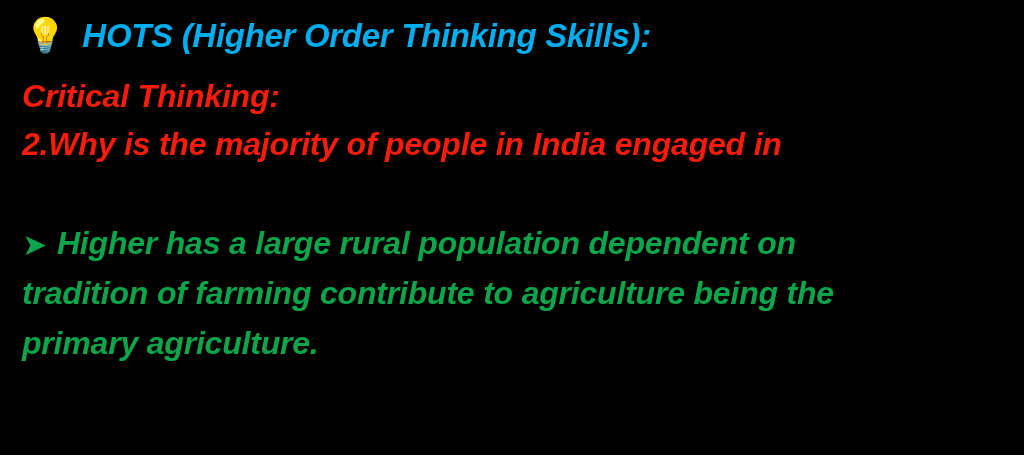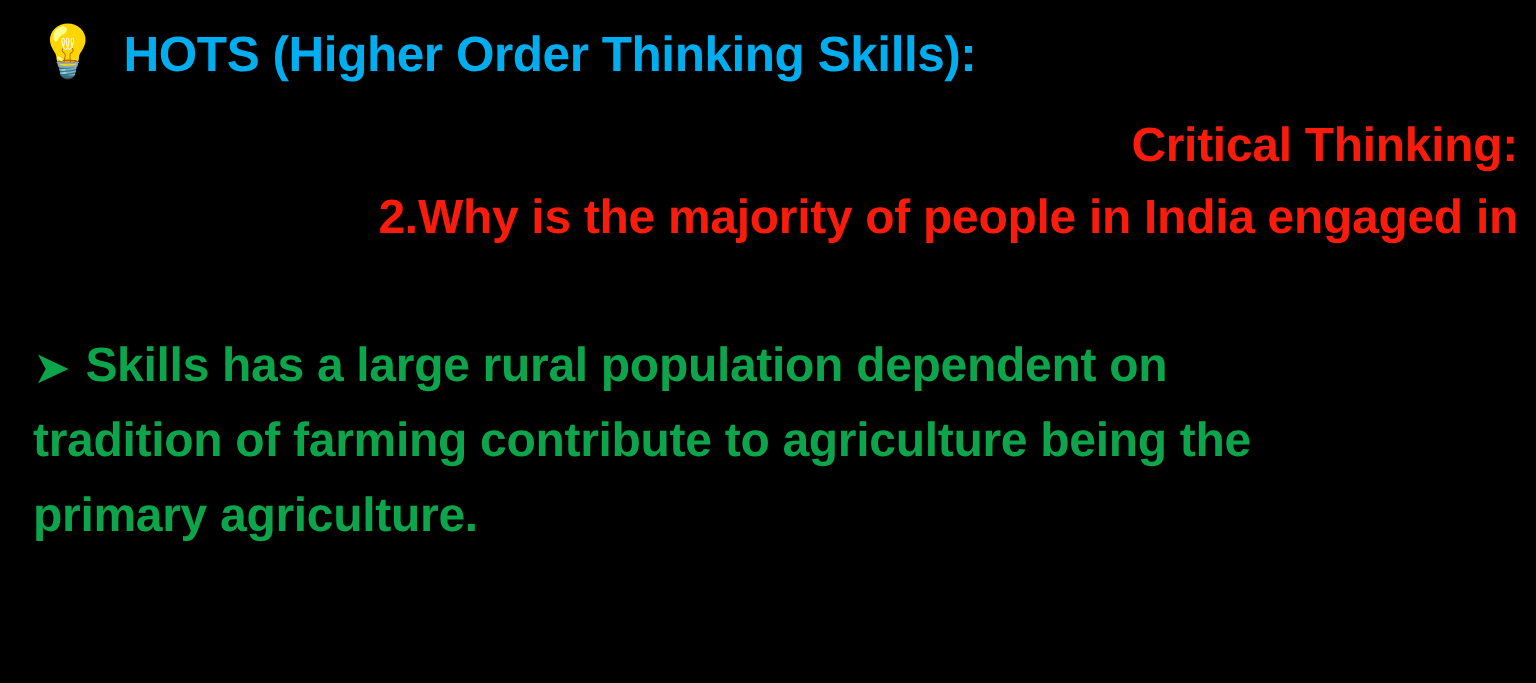"HOTS (Higher Order Thinking Skills):" .line { font-style: none -> italic }
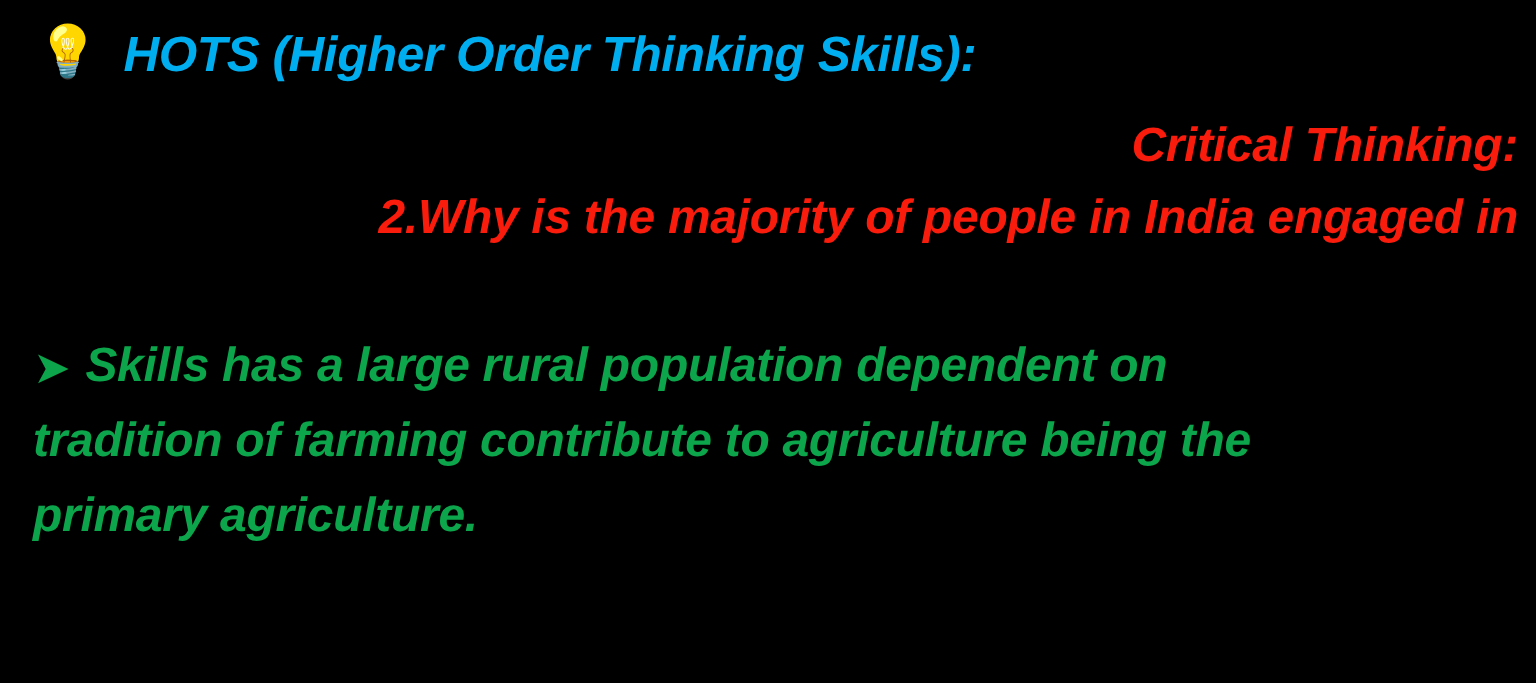"Critical Thinking:" .red-line { text-align: right -> none }
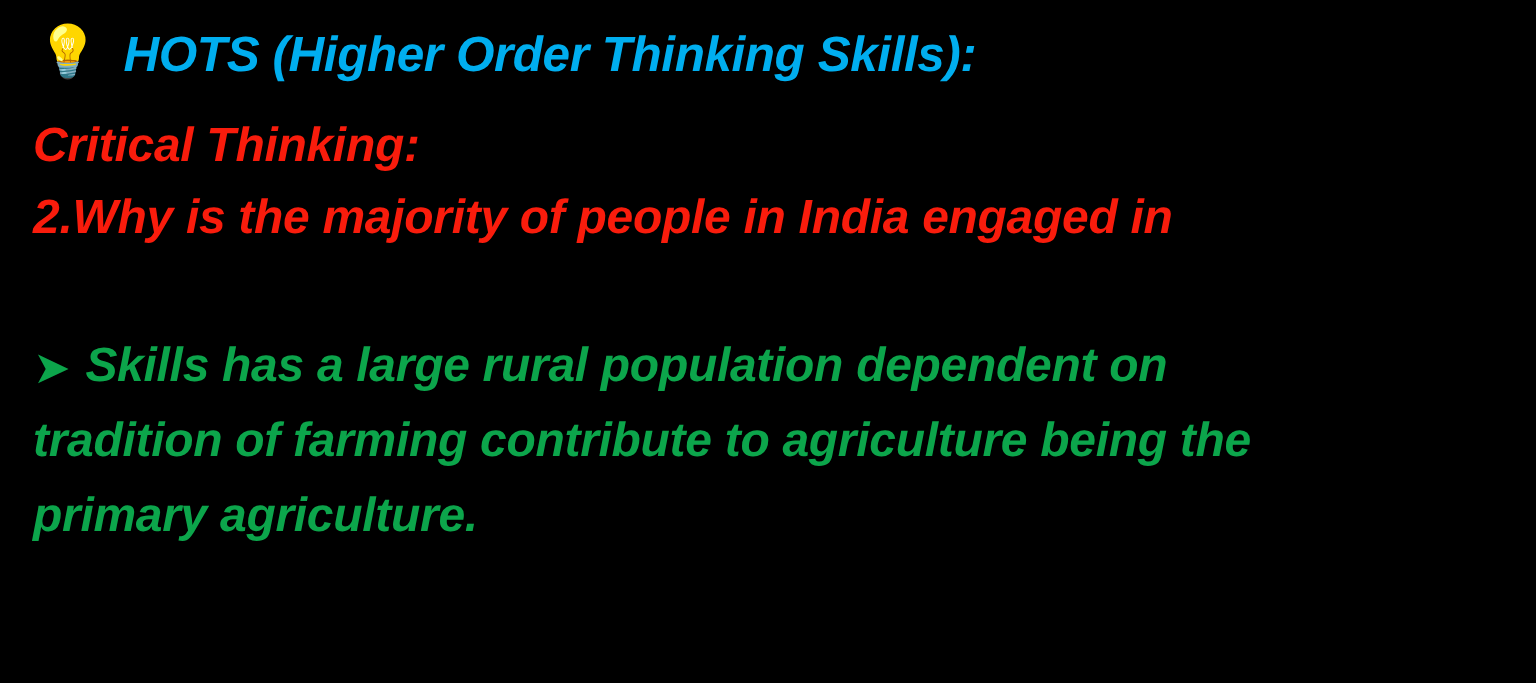"Skills has a large rural" span { text: Skills -> Higher }
